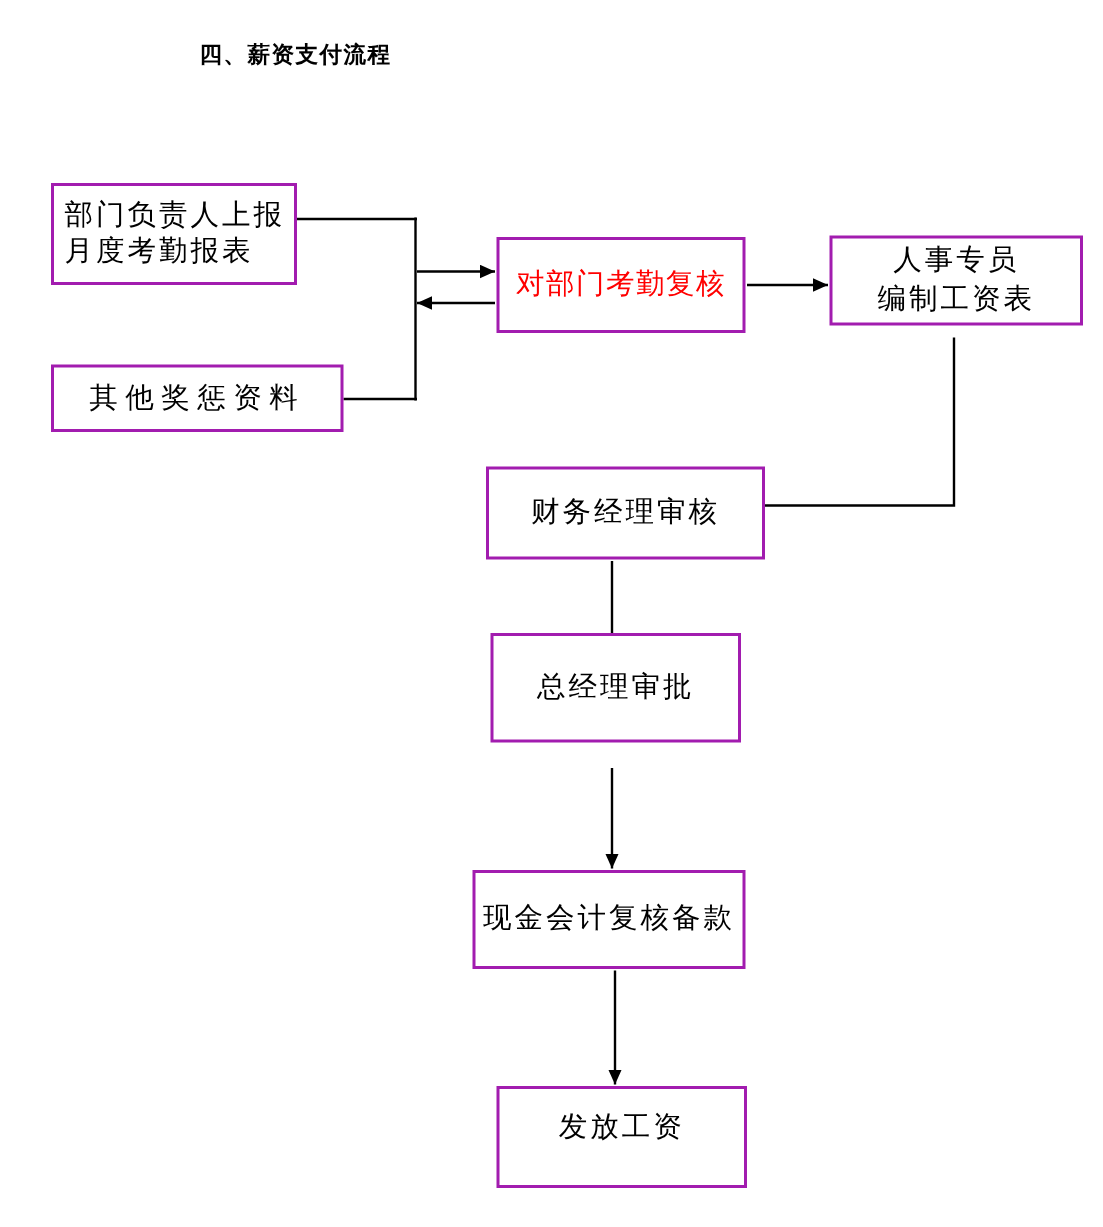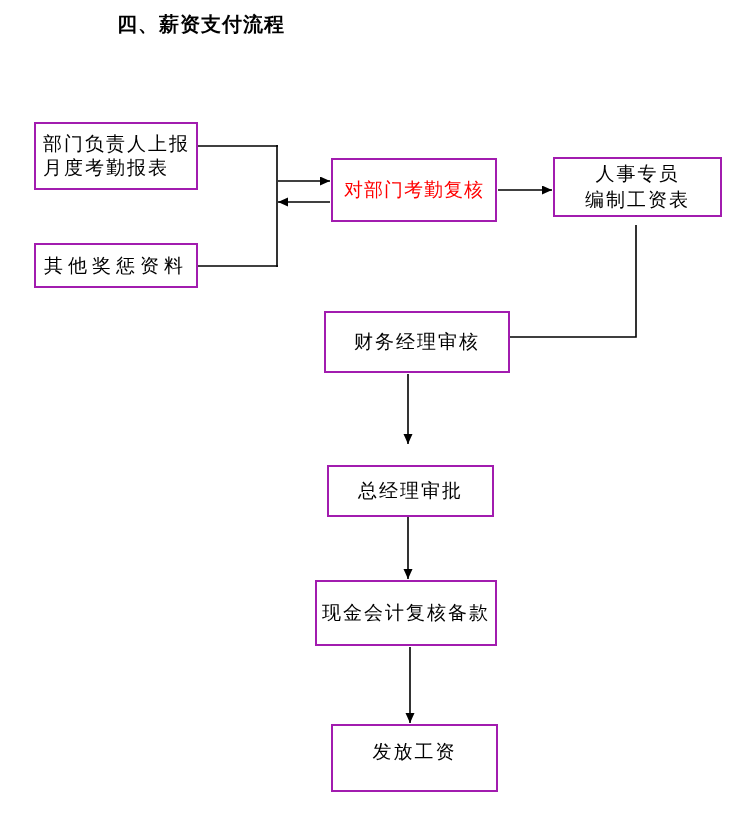"四、薪资支付流程" .title { font-size: 20px -> 15px; margin: 0 -> 16px }
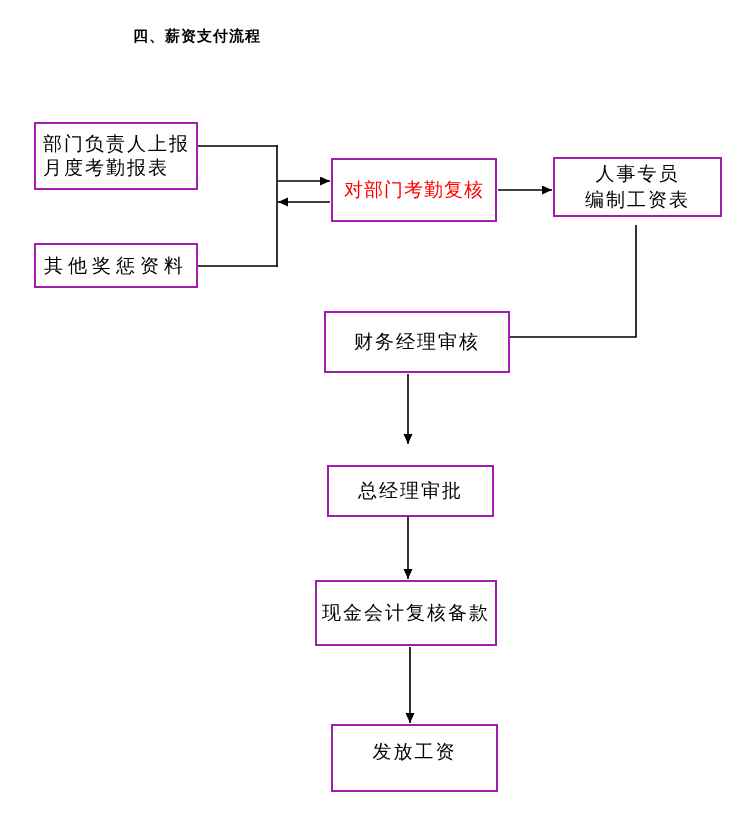"其他奖惩资料" .node-other { width: 164px -> 195px }
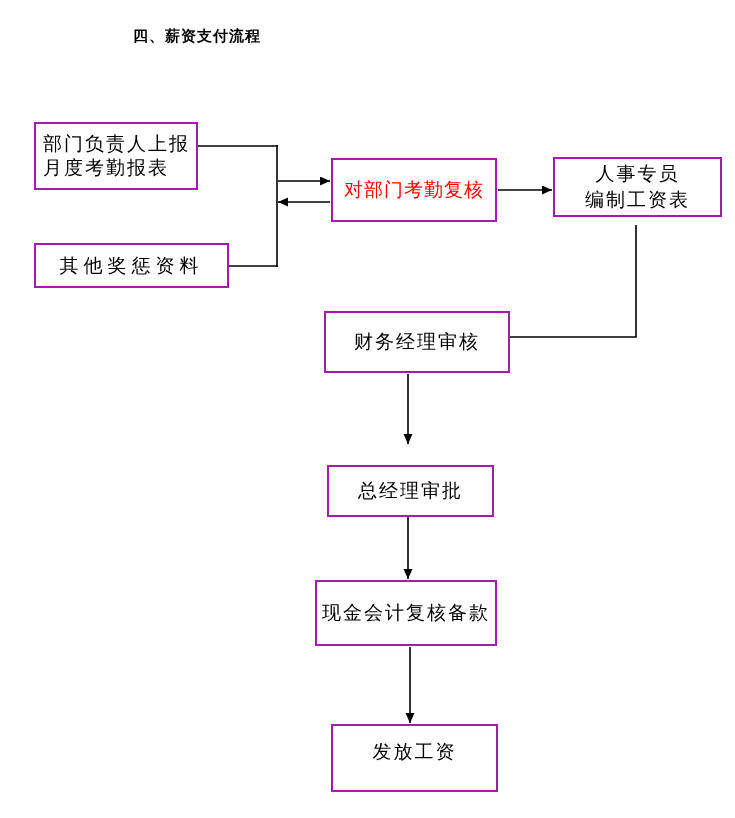"总经理审批" .node-gm { height: 52px -> 73px; top: 465px -> 422px }
